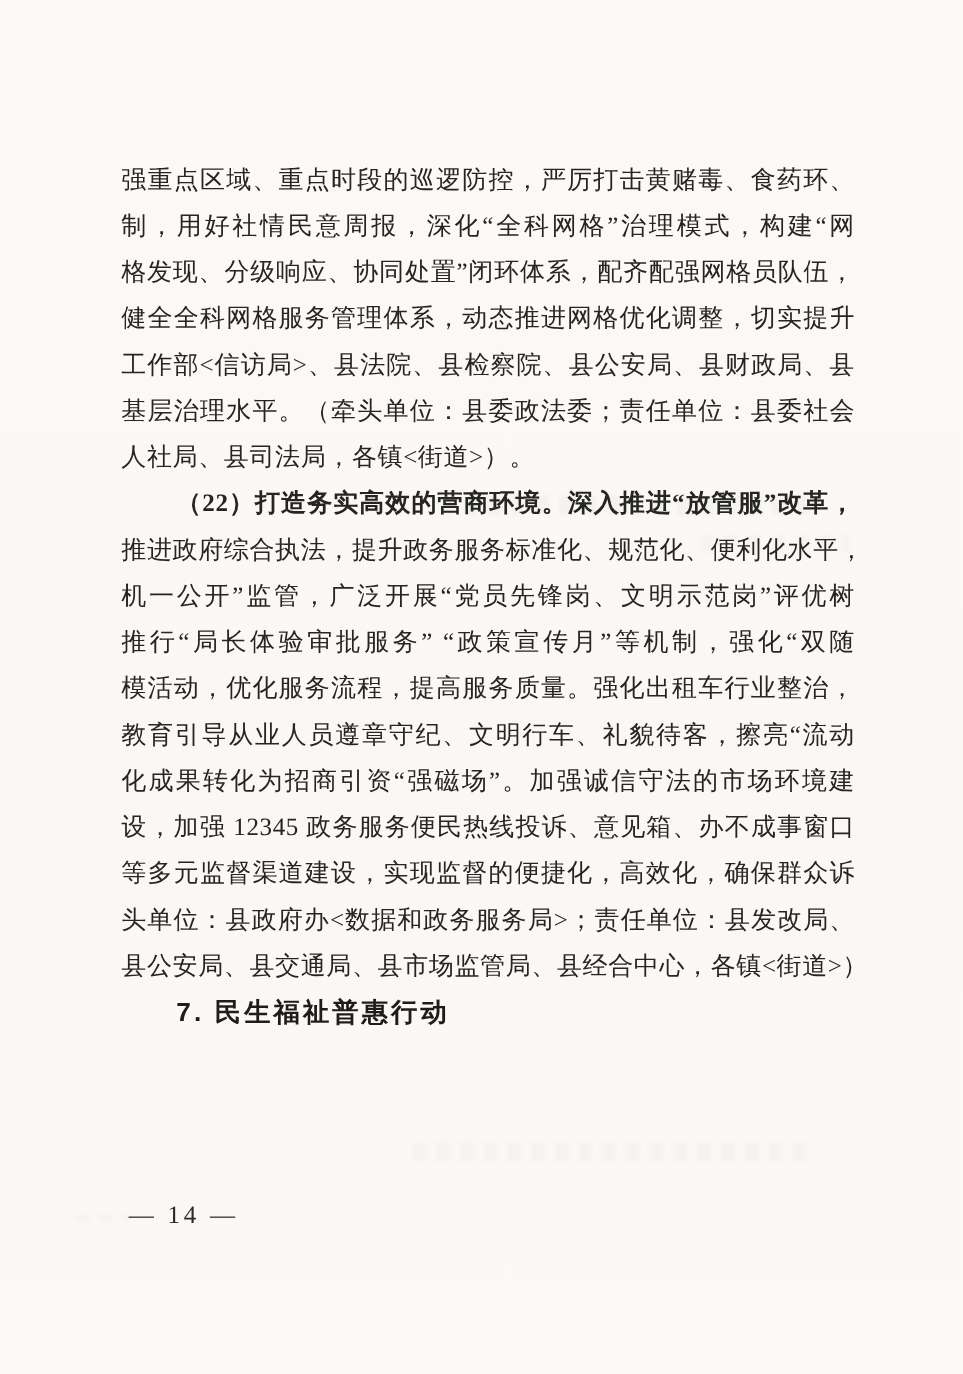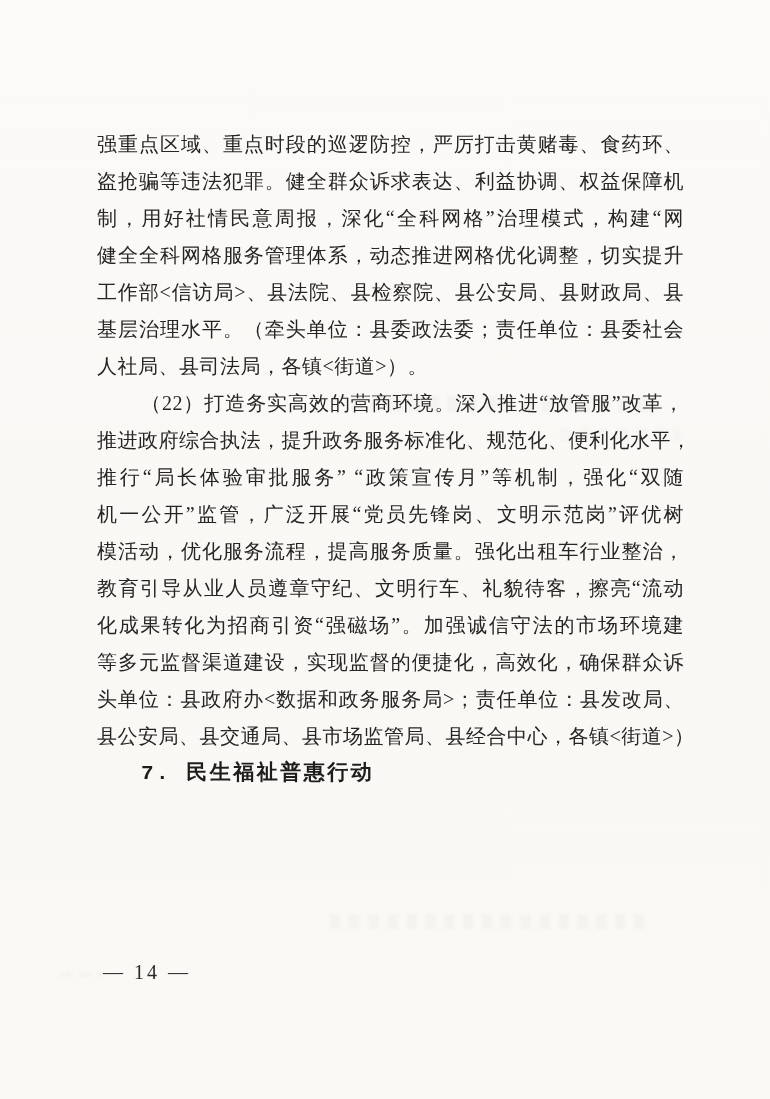"盗抢骗等违法犯罪。健全群众诉求表达、利益协调、权益保障机" div.line { html: <div>盗抢骗等违法犯罪。健全群众诉求表达、利益协调、权益保障机</div> -> none }
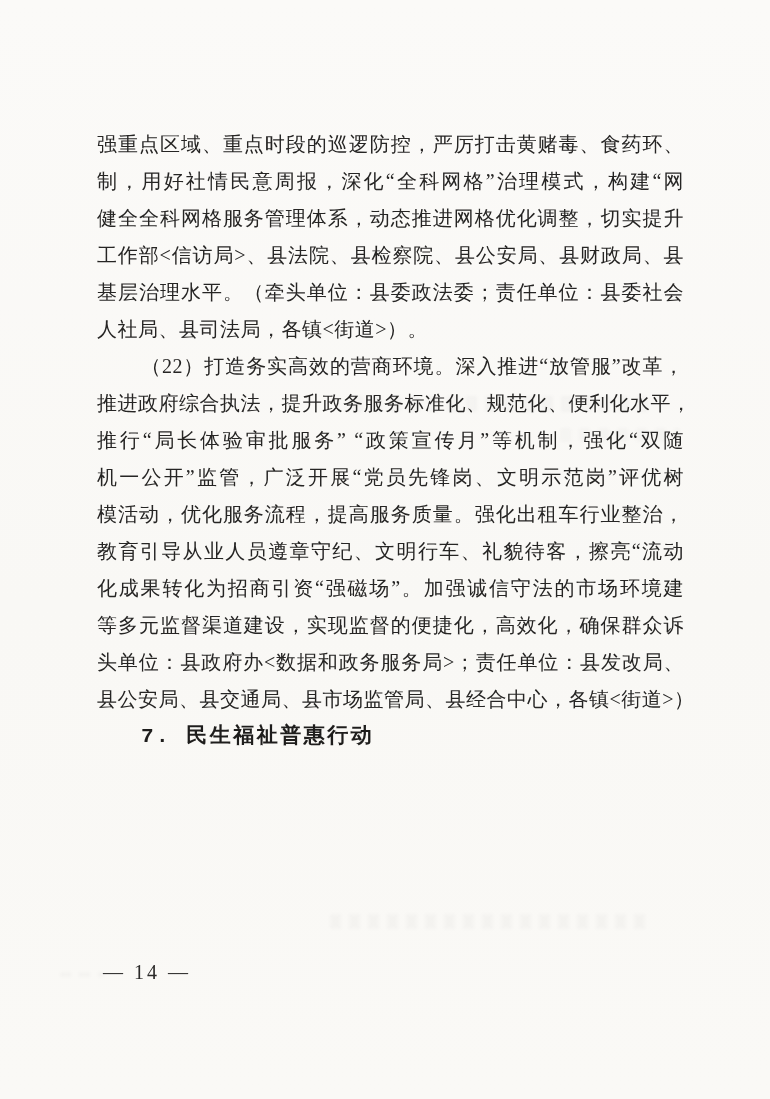"格发现、分级响应、协同处置”闭环体系，配齐配强网格员队伍，" div.line { html: none -> <div>格发现、分级响应、协同处置”闭环体系，配齐配强网格员队伍，</div> }
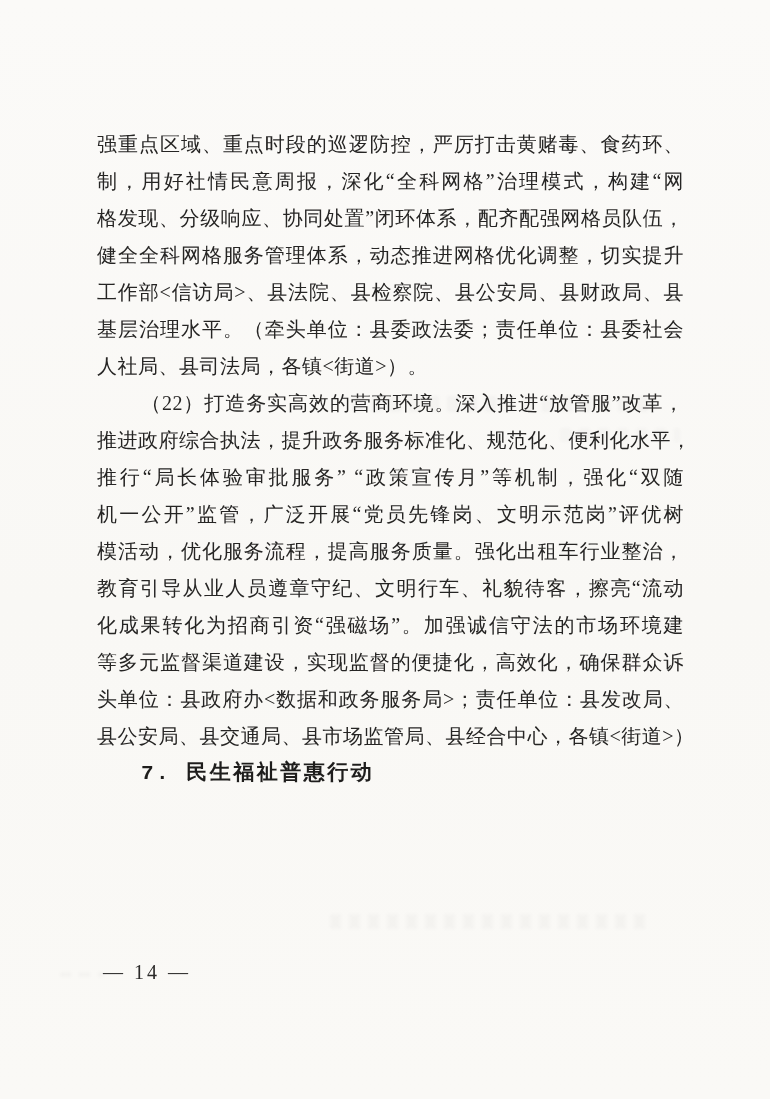"（22）打造务实高效的营商环境。深入推进“放管服”改革，" .line.para-start { font-weight: none -> bold }
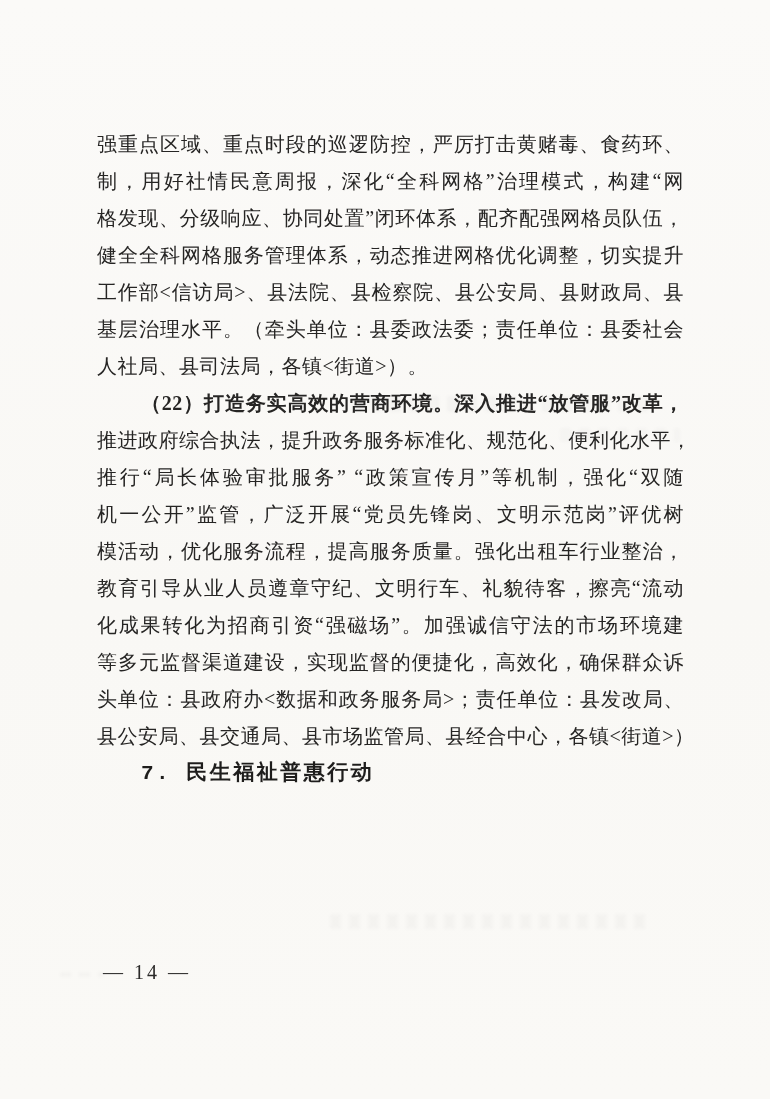"推行“局长体验审批服务” “政策宣传月”等机制，强化“双随" div.line { order: before "机一公开”监管，广泛开展“党员先锋岗、文明示范岗”评优树" -> after "机一公开”监管，广泛开展“党员先锋岗、文明示范岗”评优树" }
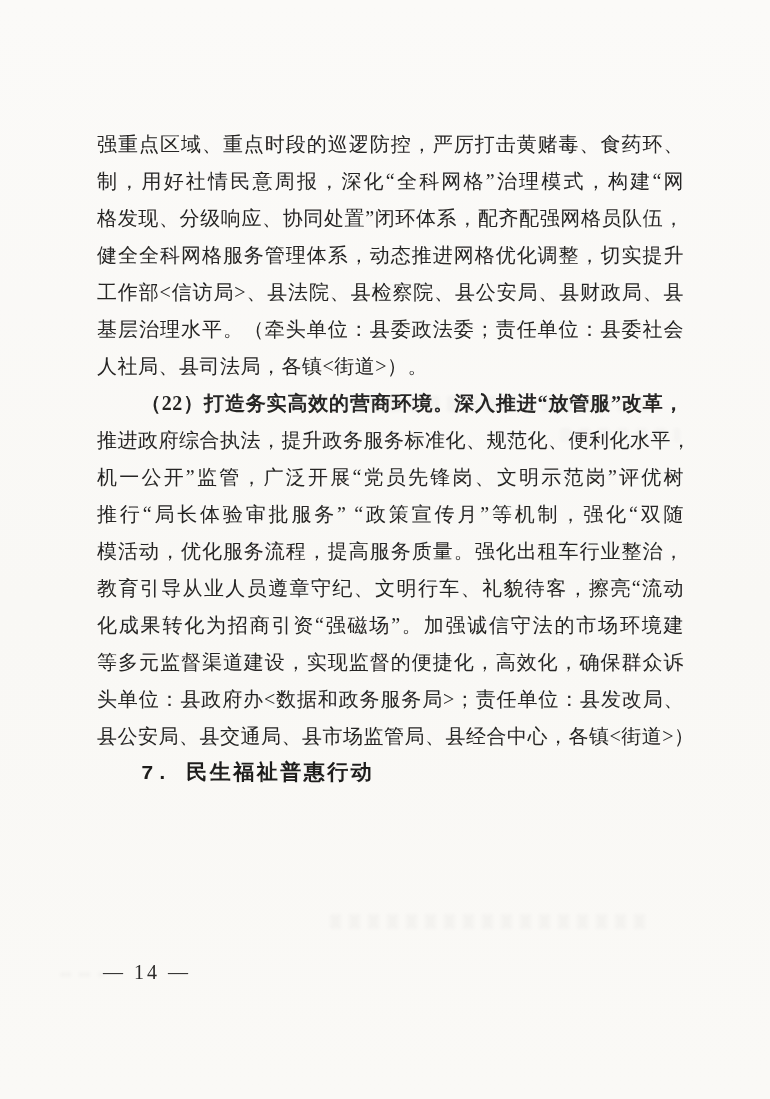"设，加强 12345 政务服务便民热线投诉、意见箱、办不成事窗口" div.line { html: none -> <div>设，加强 12345 政务服务便民热线投诉、意见箱、办不成事窗口</div> }
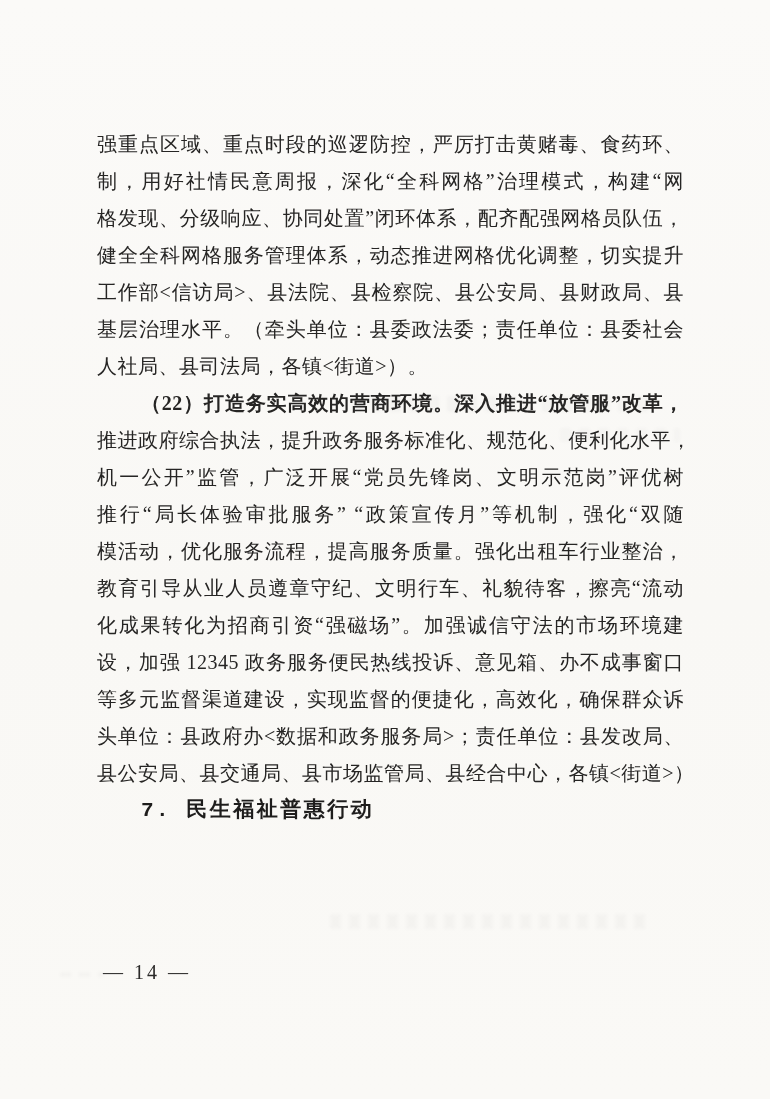"7. 民生福祉普惠行动" .heading-line { font-family: Liberation Mono, monospace -> Liberation Sans, sans-serif }
